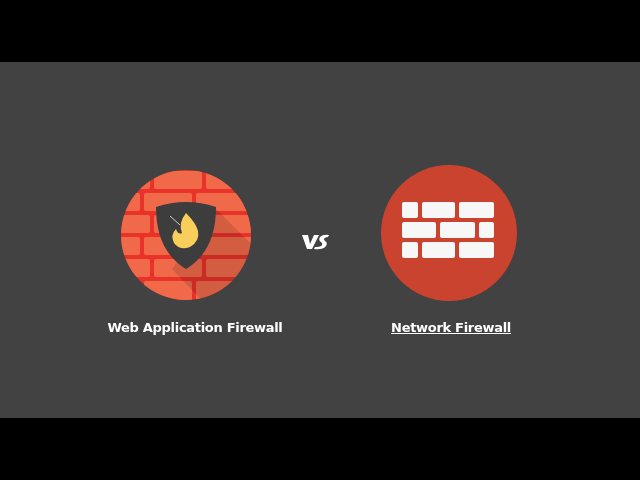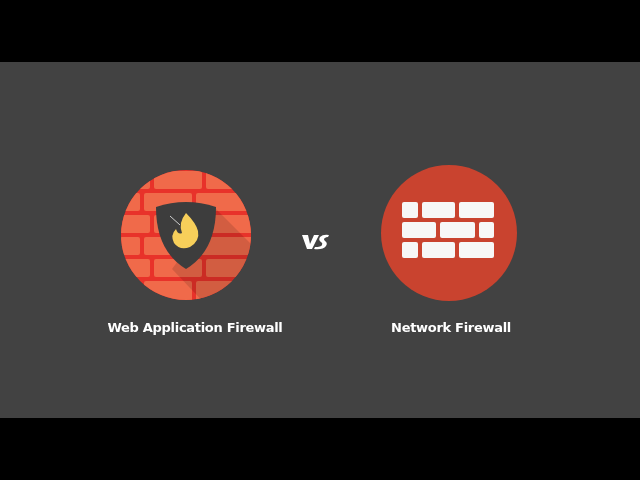"Network Firewall" div.label { text-decoration: none -> underline }
